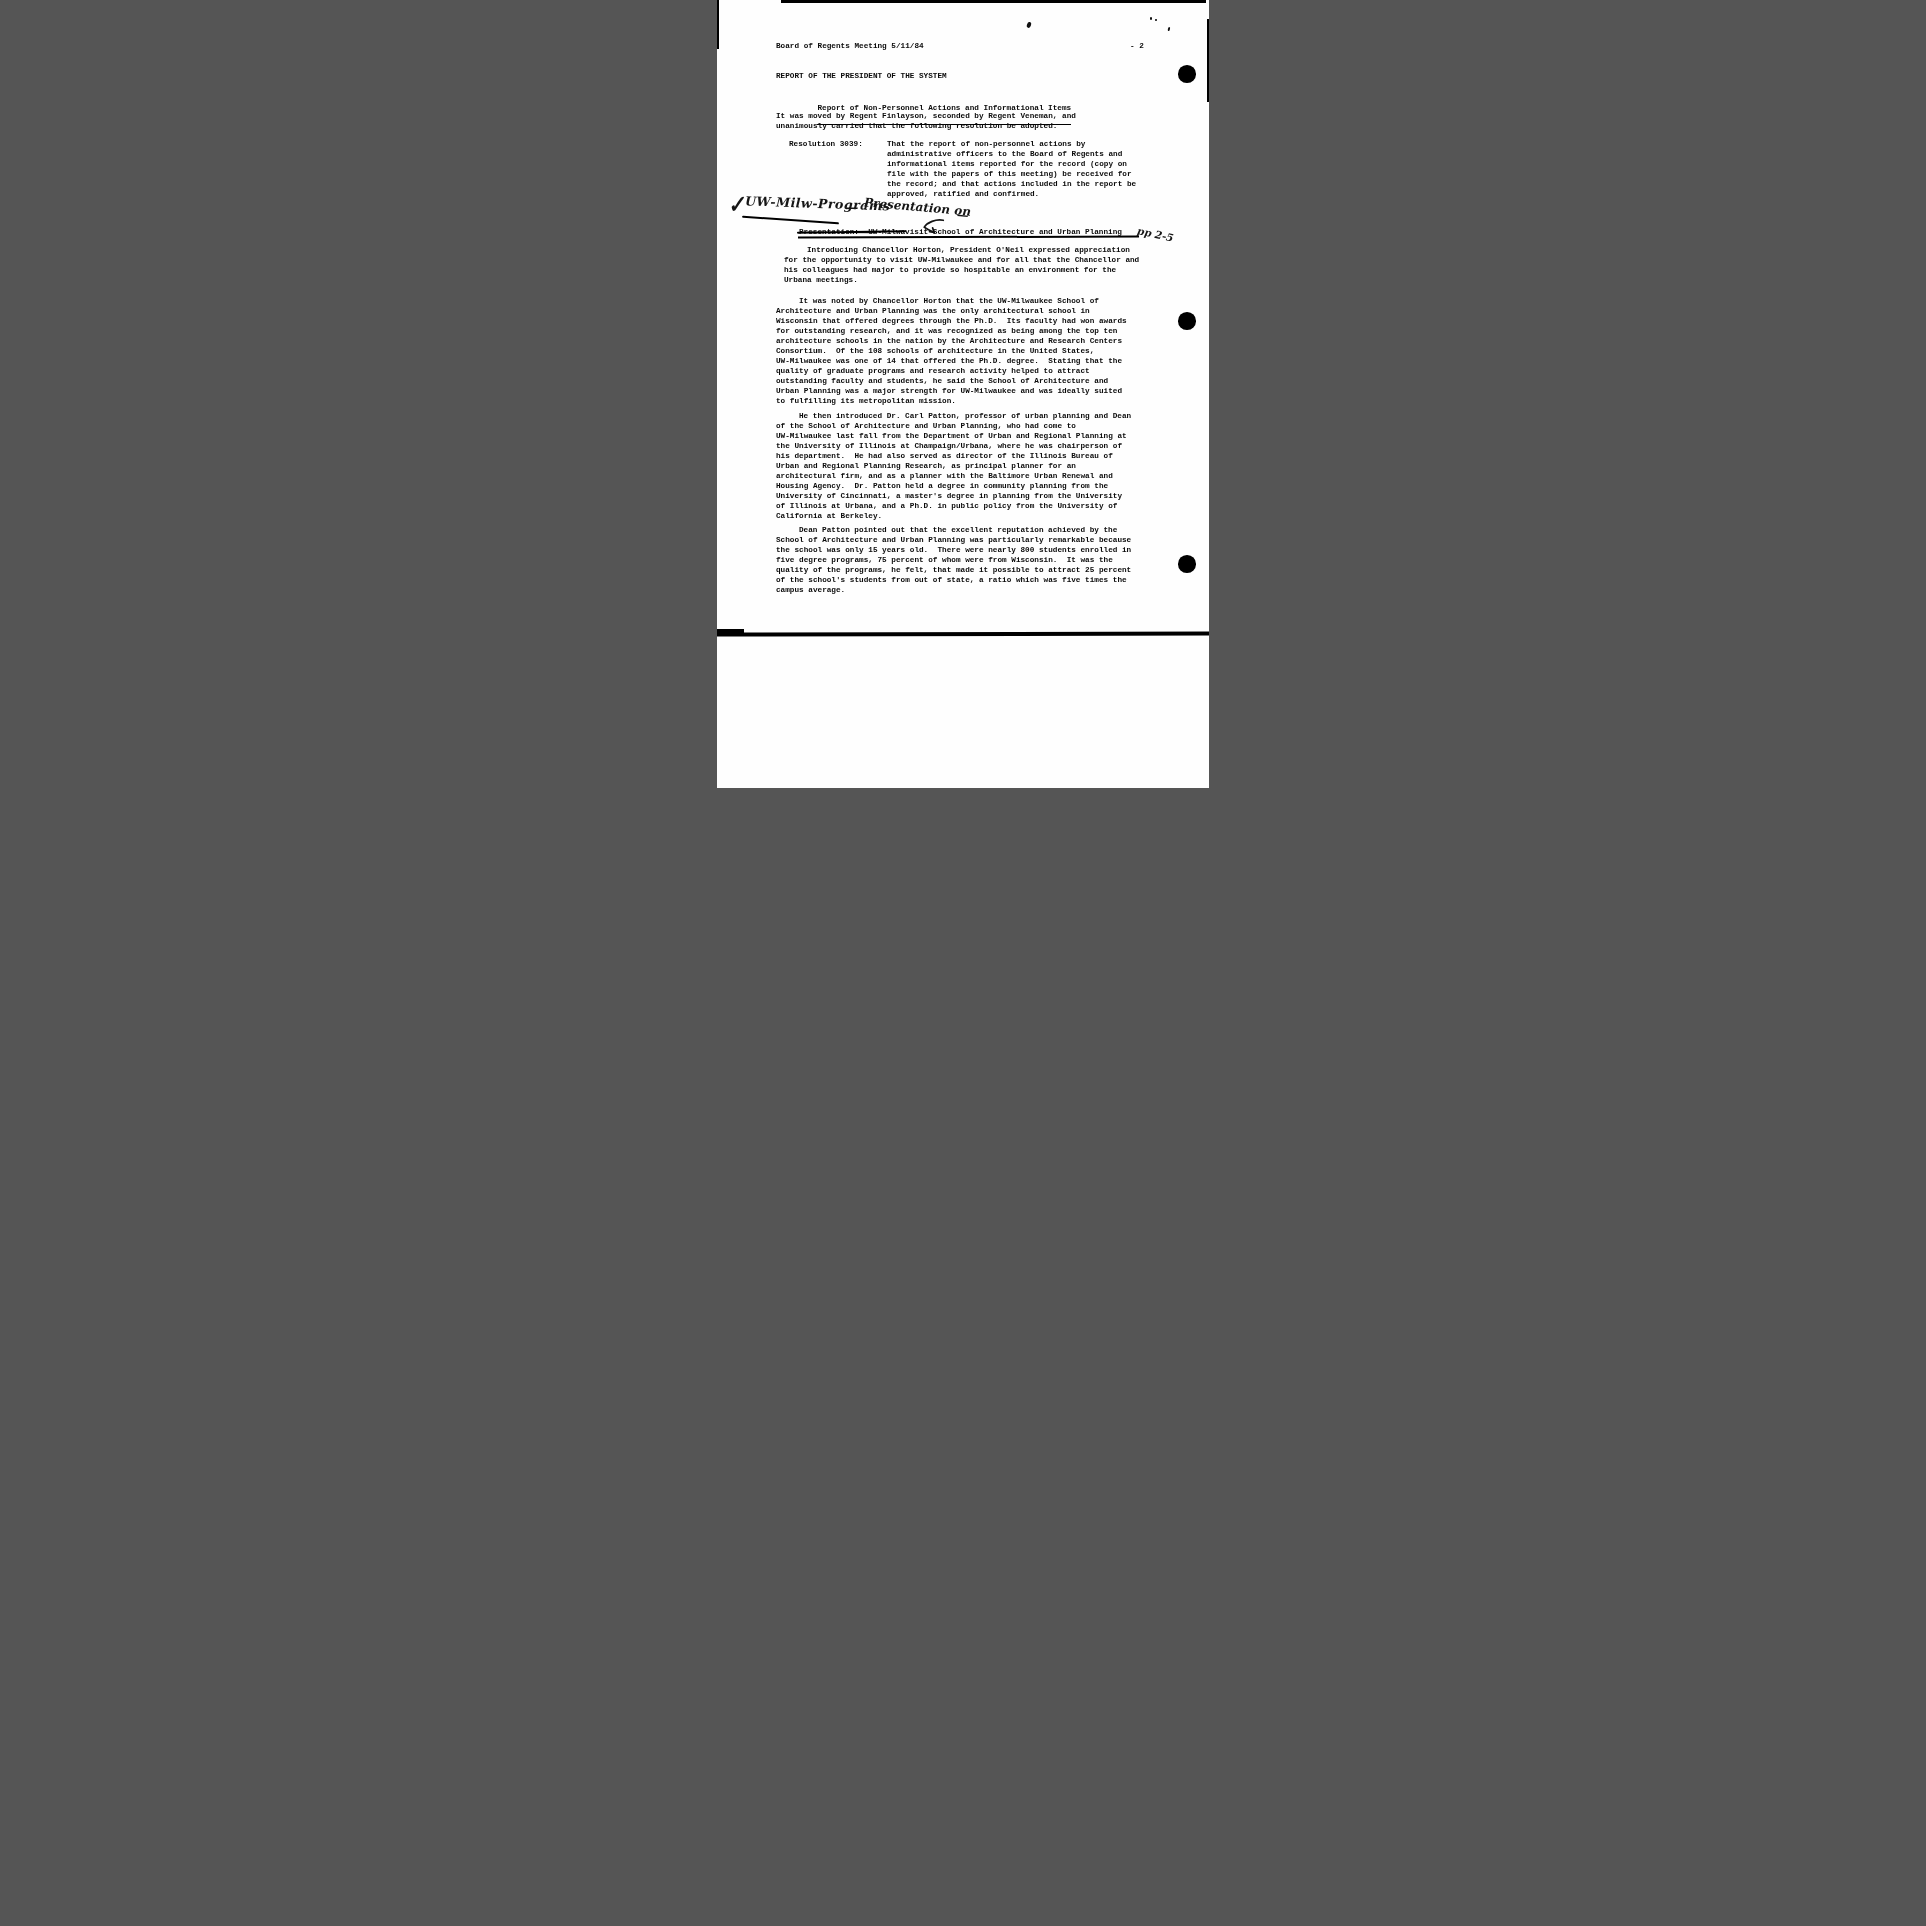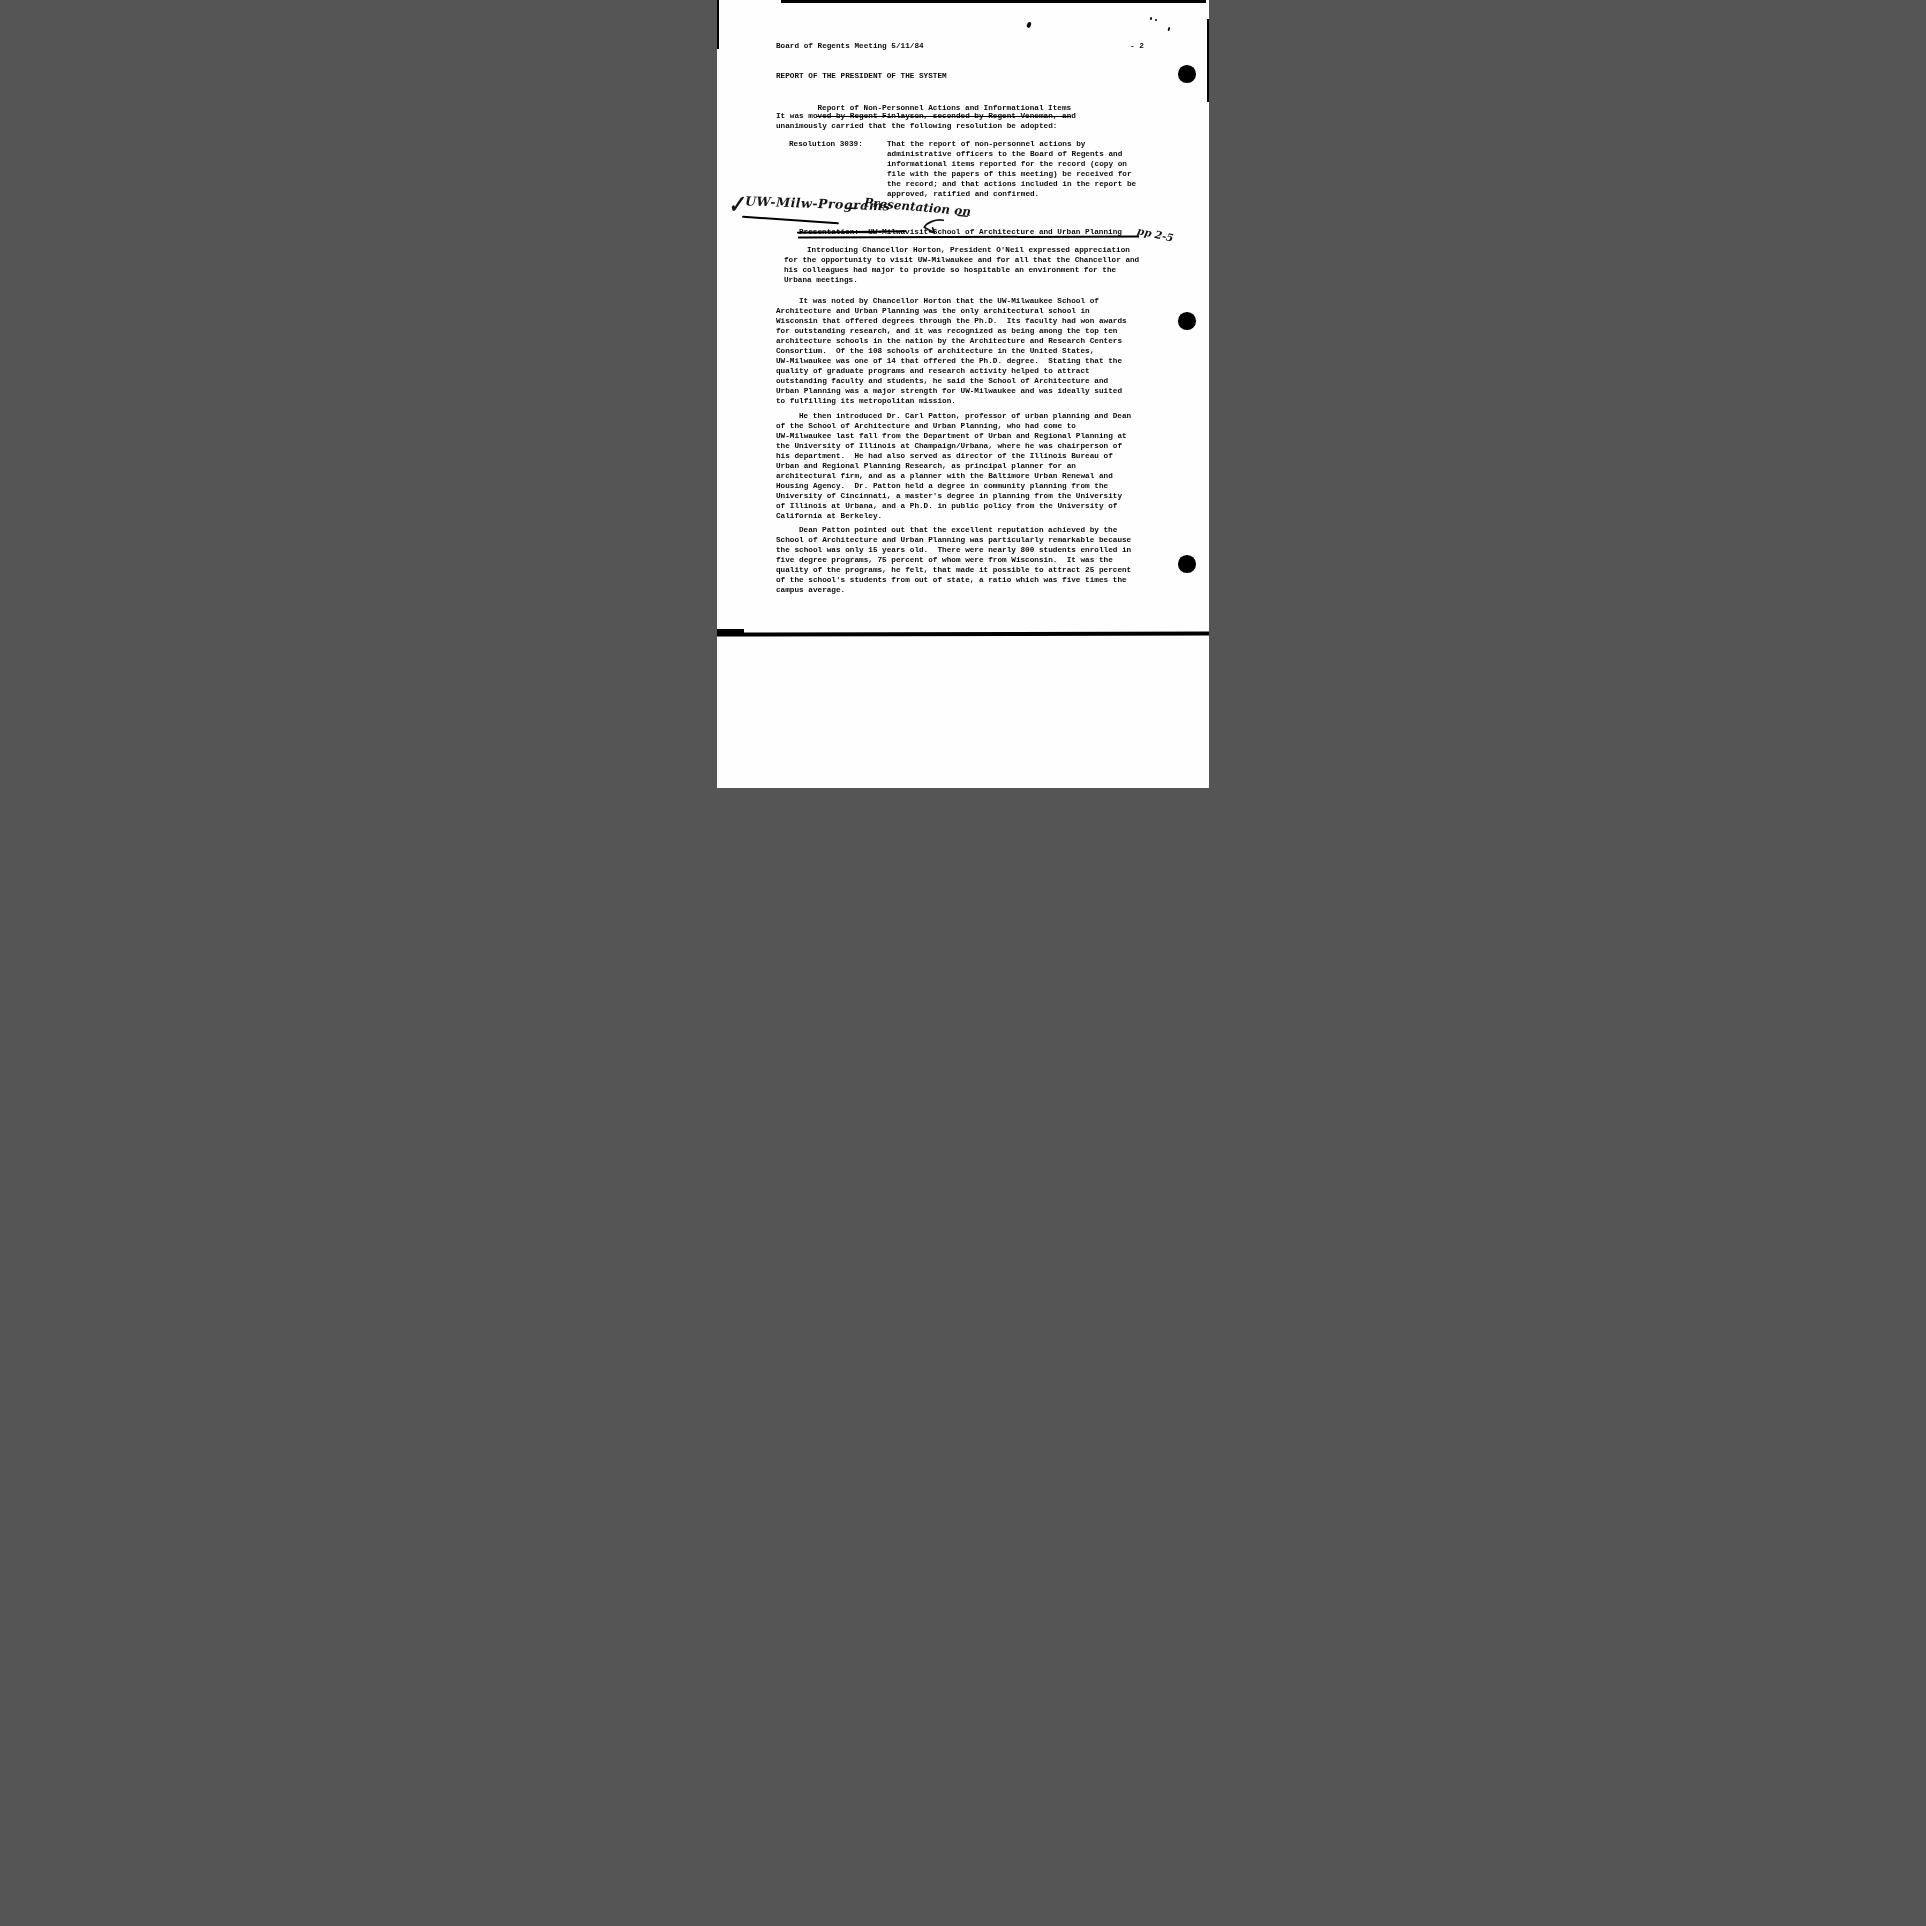"Report of Non-Personnel Actions and" .u-head { padding-bottom: 4px -> 12px }
